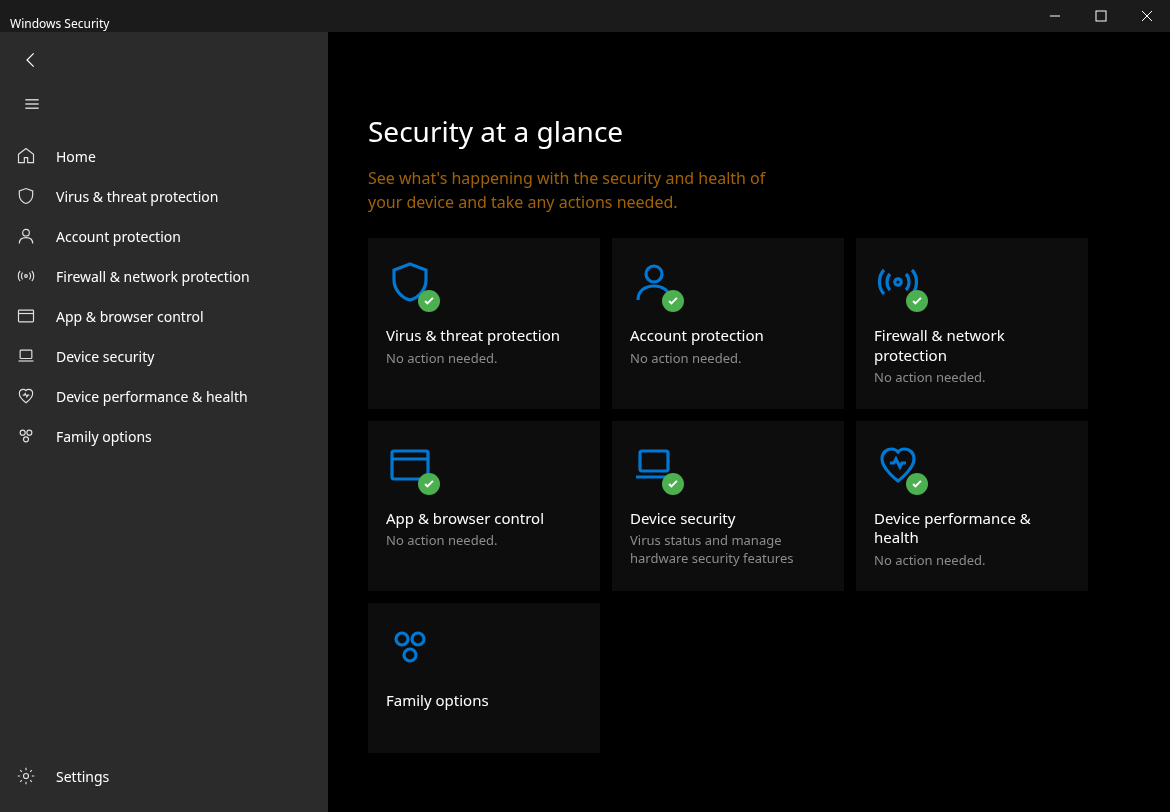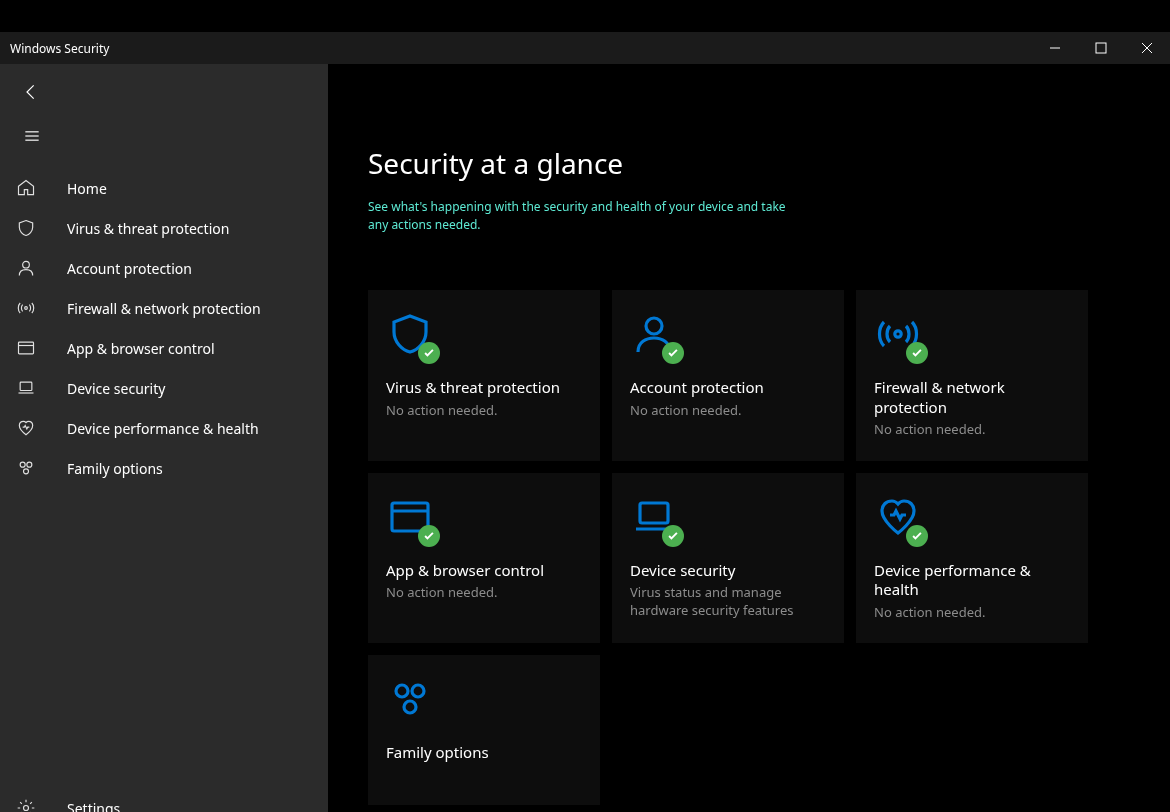"Windows Security" .titlebar { align-items: center -> flex-end; margin-top: 32px -> none }
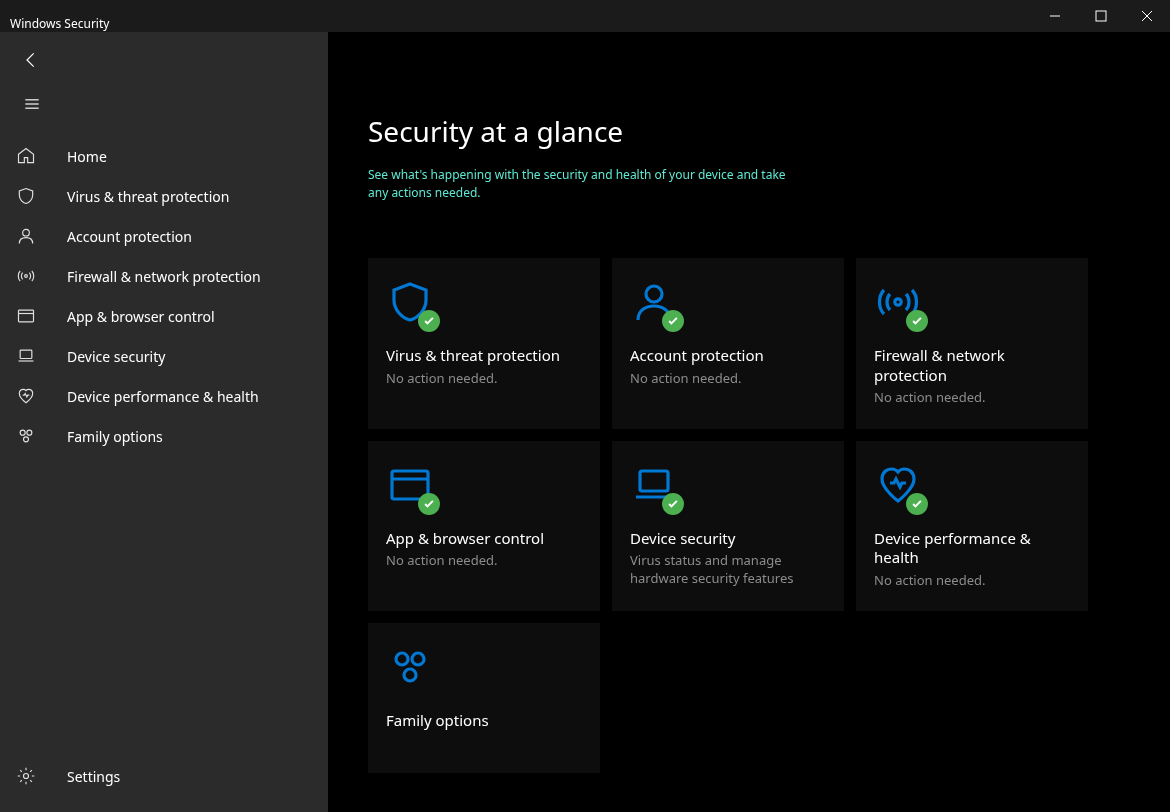"Home" .nav-item { gap: 31px -> 20px }
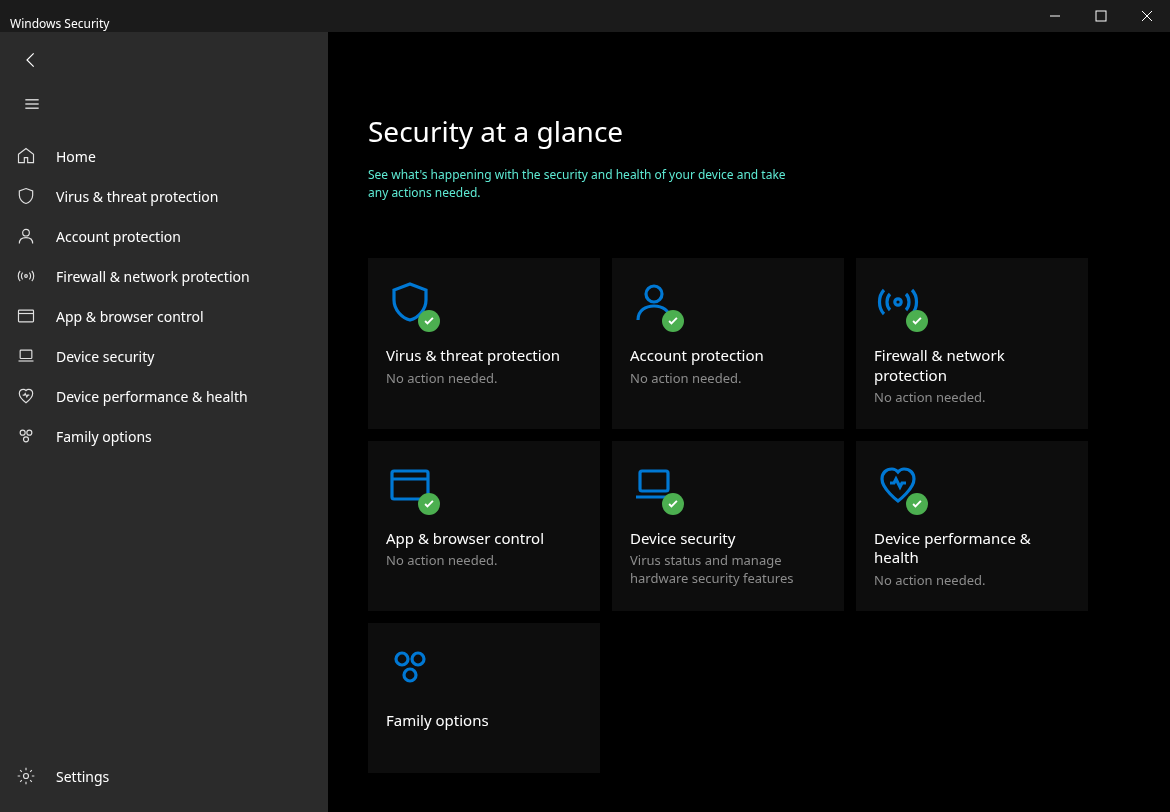"See what's happening with the" .main .subtitle { color: #5eead4 -> #a16207; font-size: 12px -> 16px; margin-bottom: 56px -> 24px }
